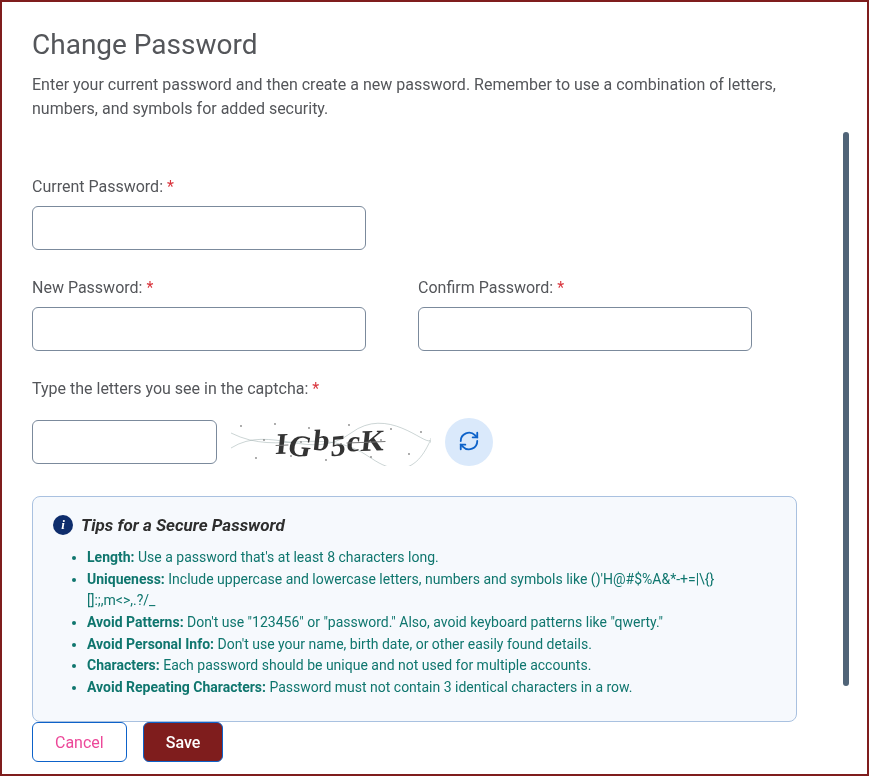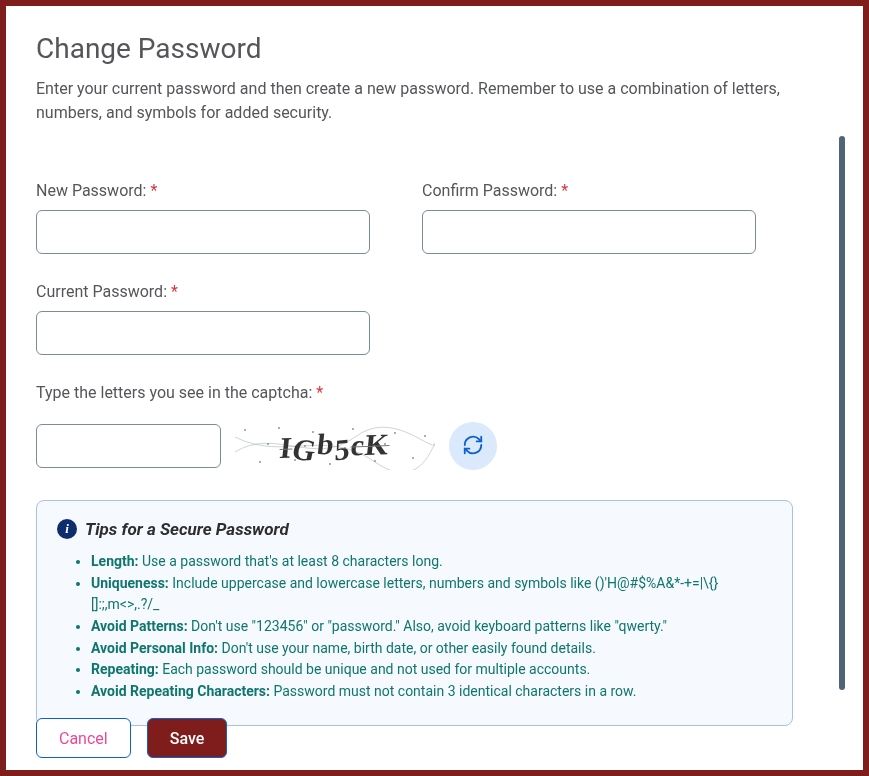"Change Password" .page { border: 6px solid #7f1d1d -> 2px solid #7f1d1d }
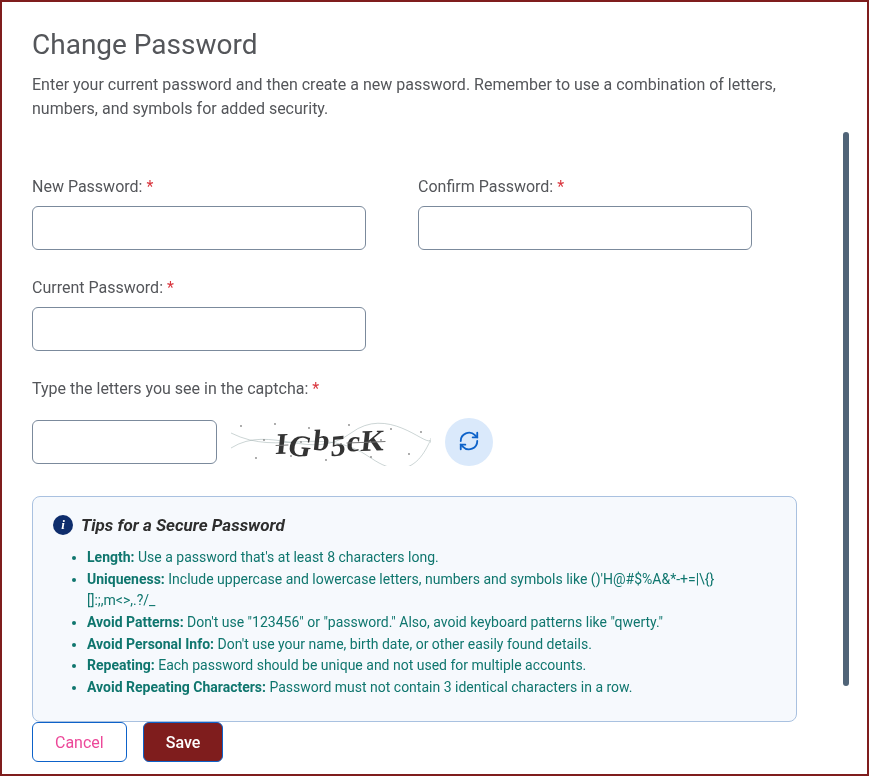"New Password: *" div.row { order: before "Current Password: *" -> after "Current Password: *" }
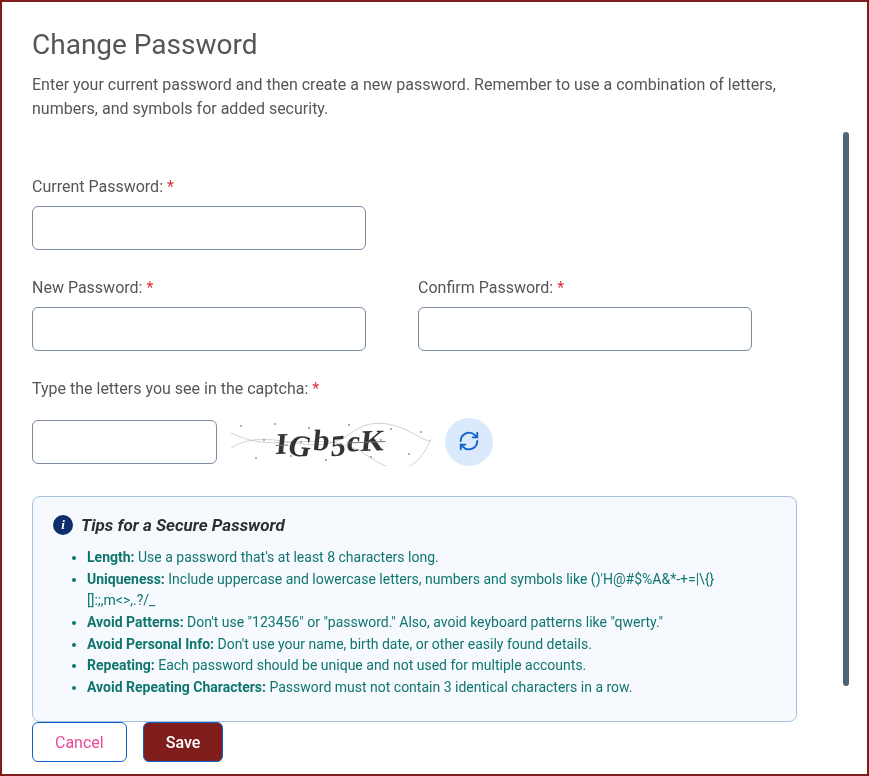"Repeating:" b { text: Repeating -> Characters }
